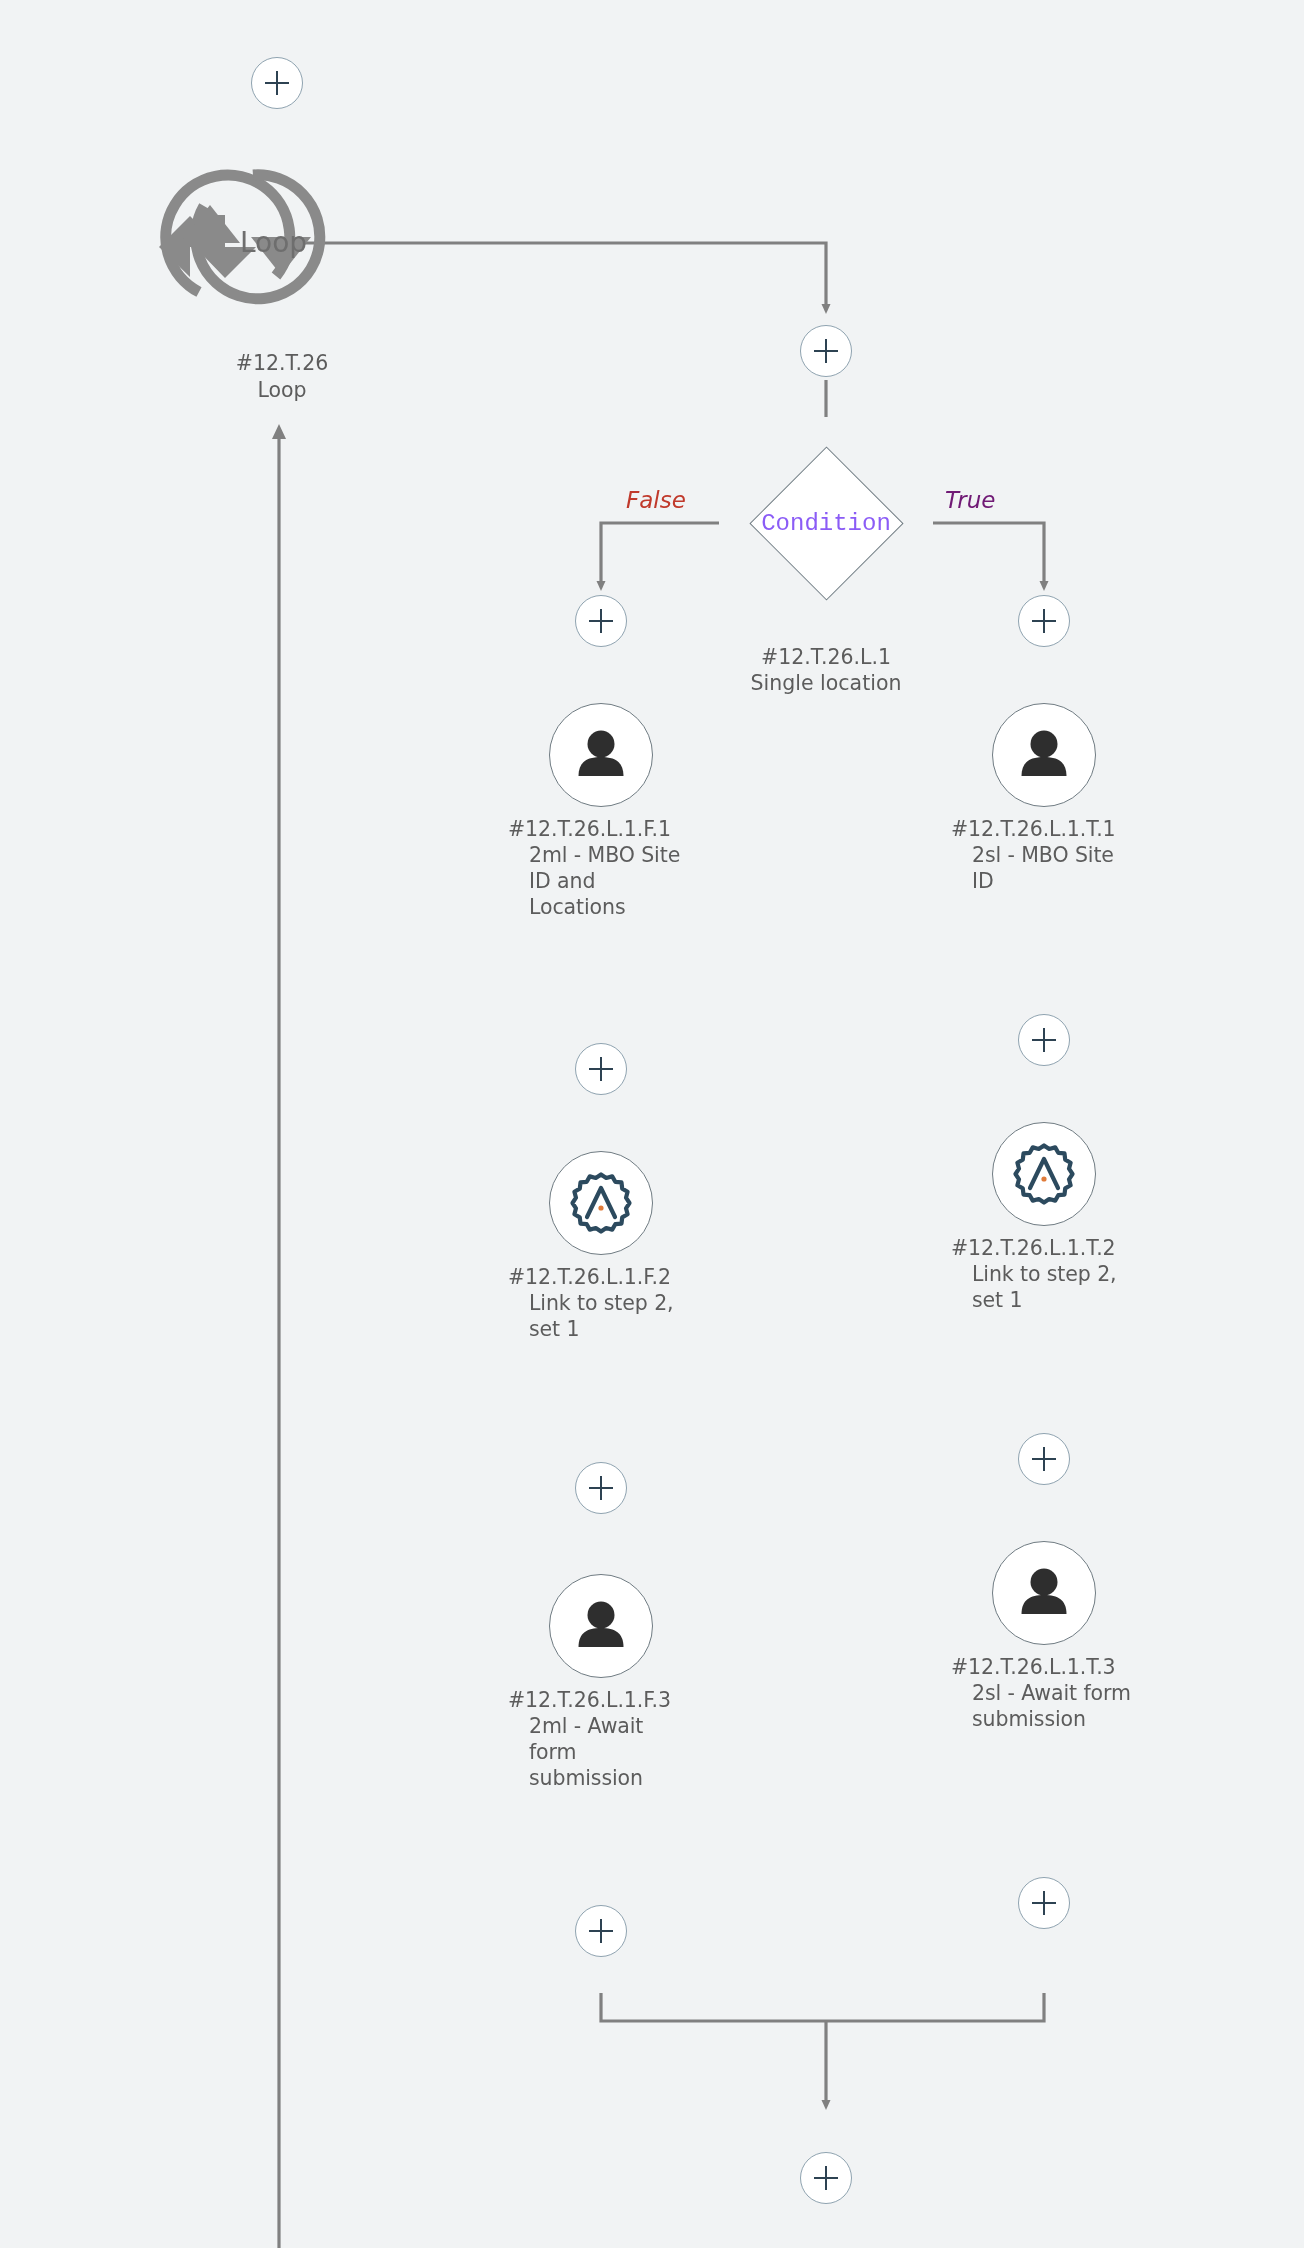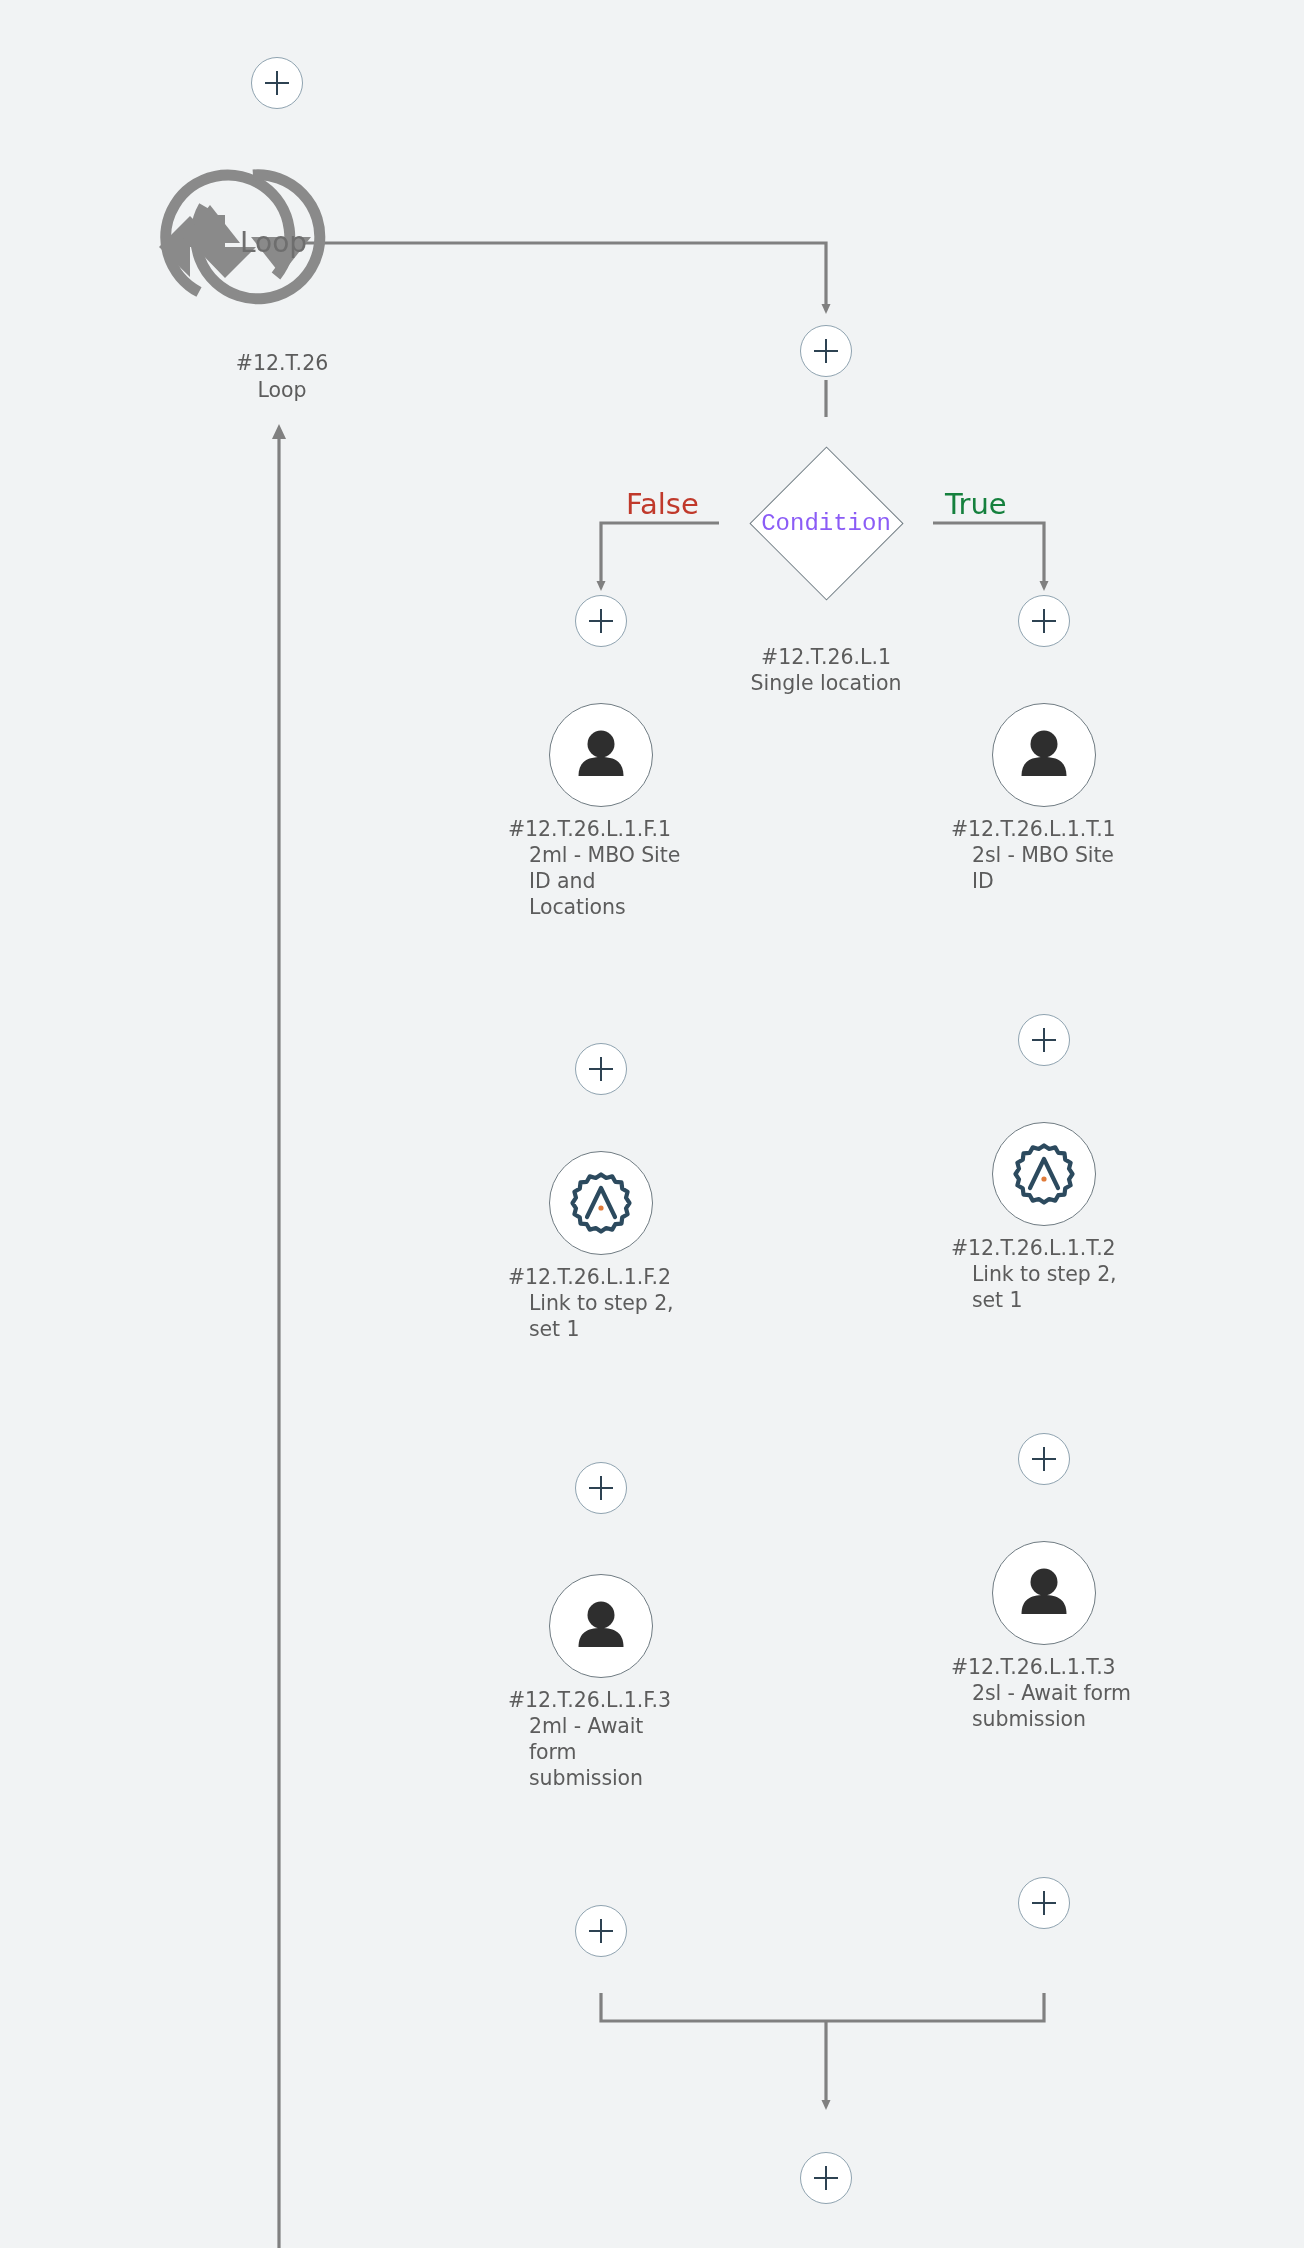"False" .branch-label { font-size: 29px -> 23px; font-style: none -> italic }
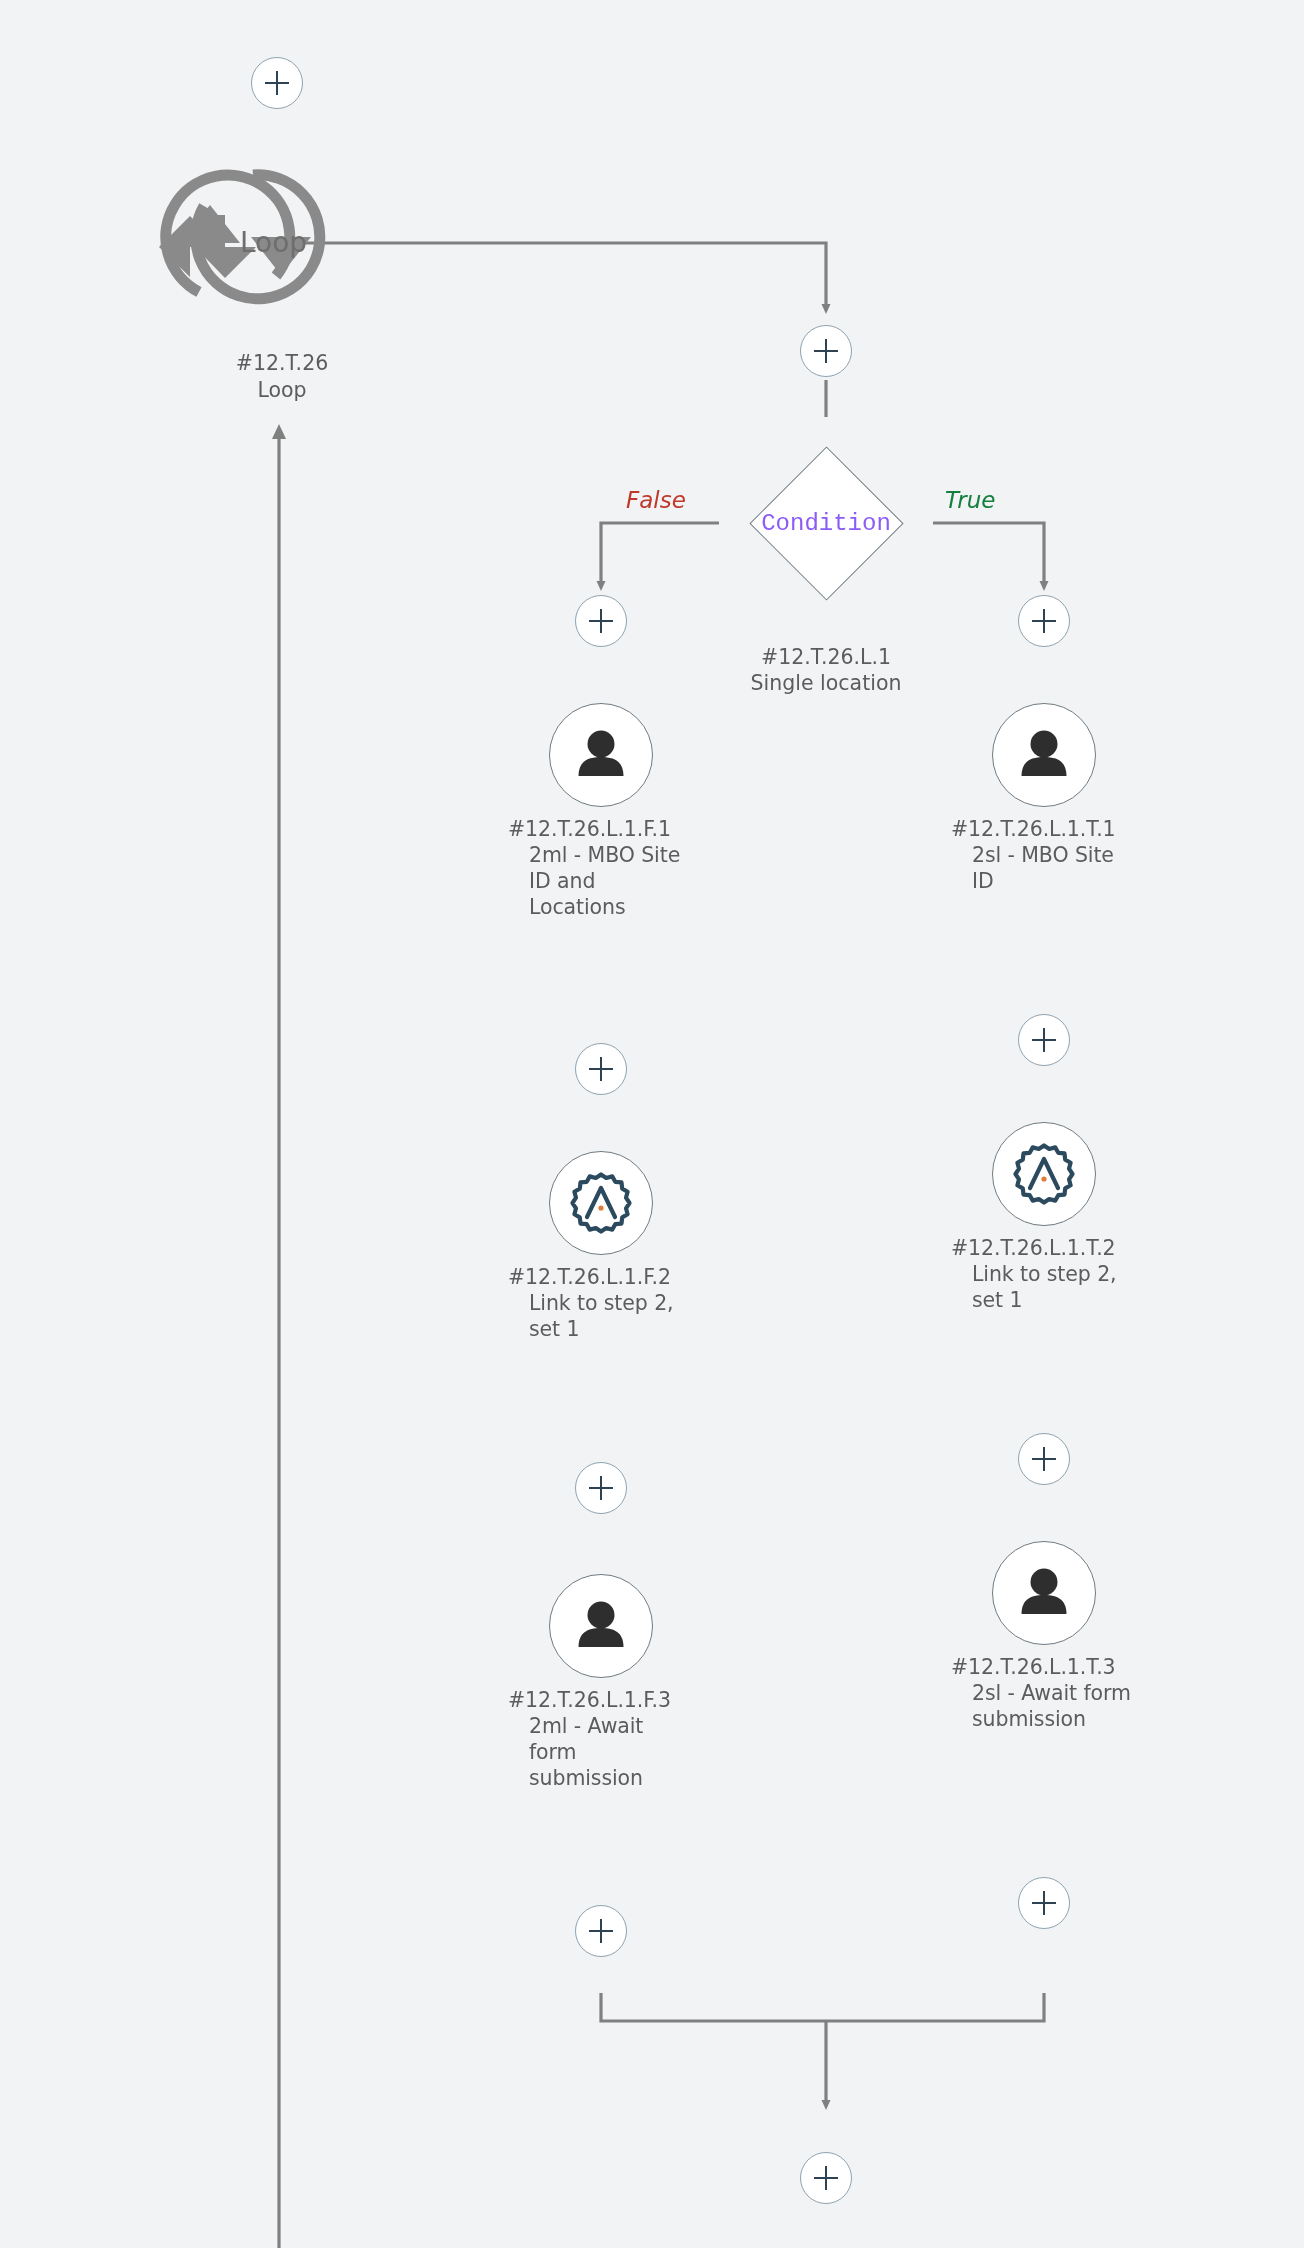"True" .branch-true { color: #15803d -> #701a75 }
